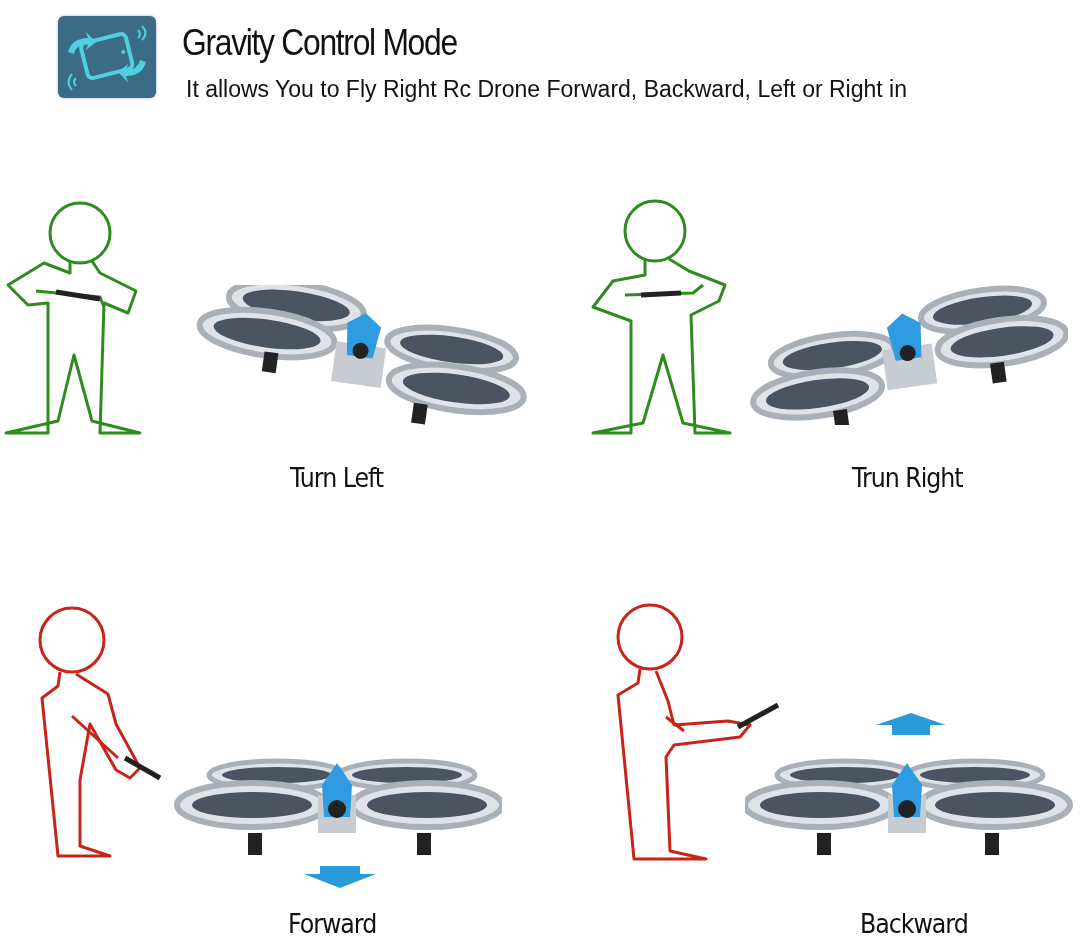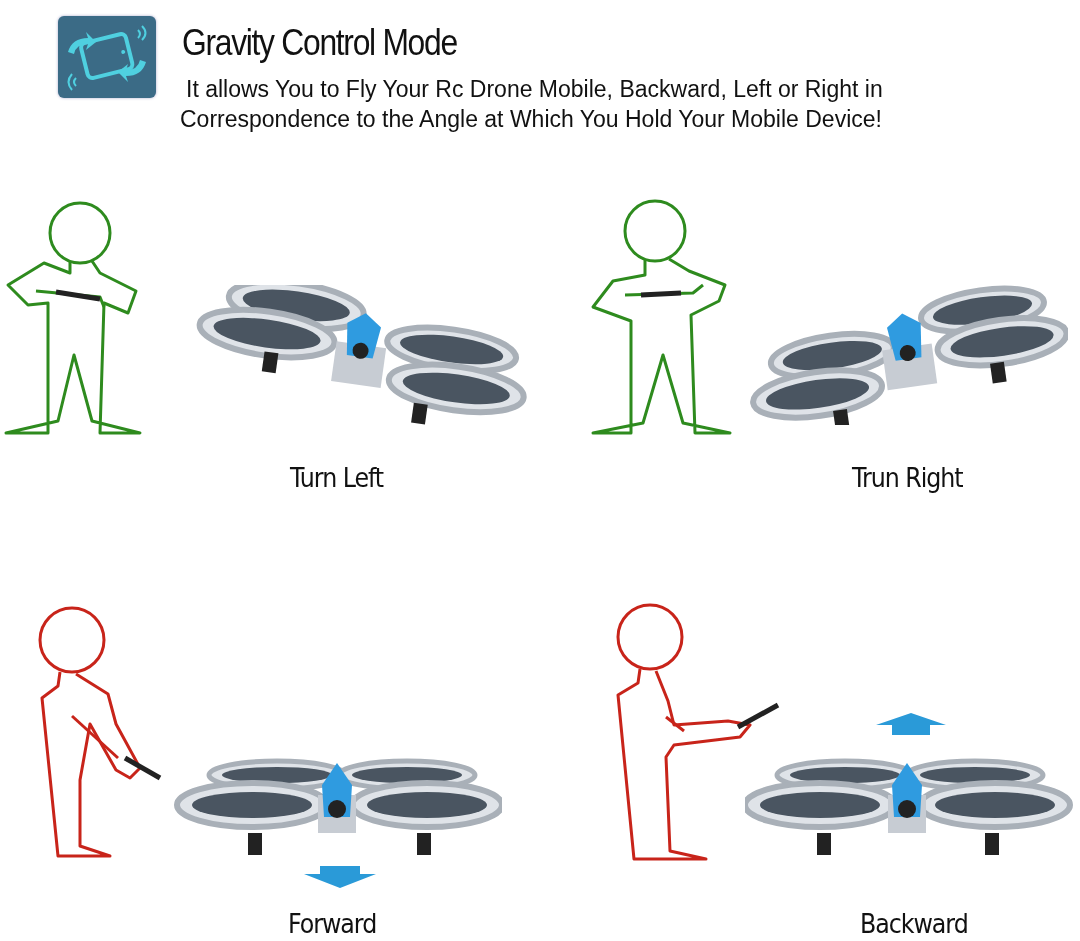"It allows You to Fly" span.l1 { text: Your Rc Drone Mobile -> Right Rc Drone Forward }
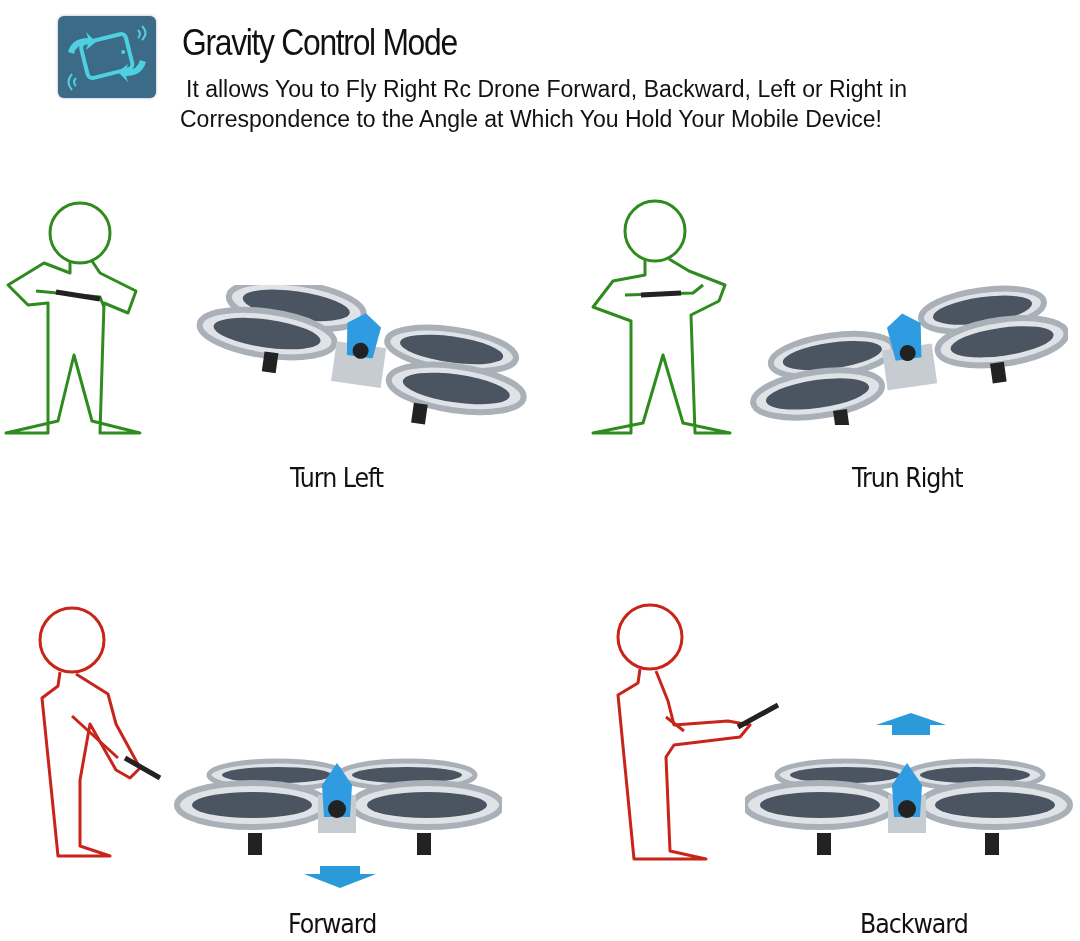"Correspondence to the Angle at" span { html: <span>Correspondence to the Angle at Which You Hold Your Mobile Device!</span> -> none }
